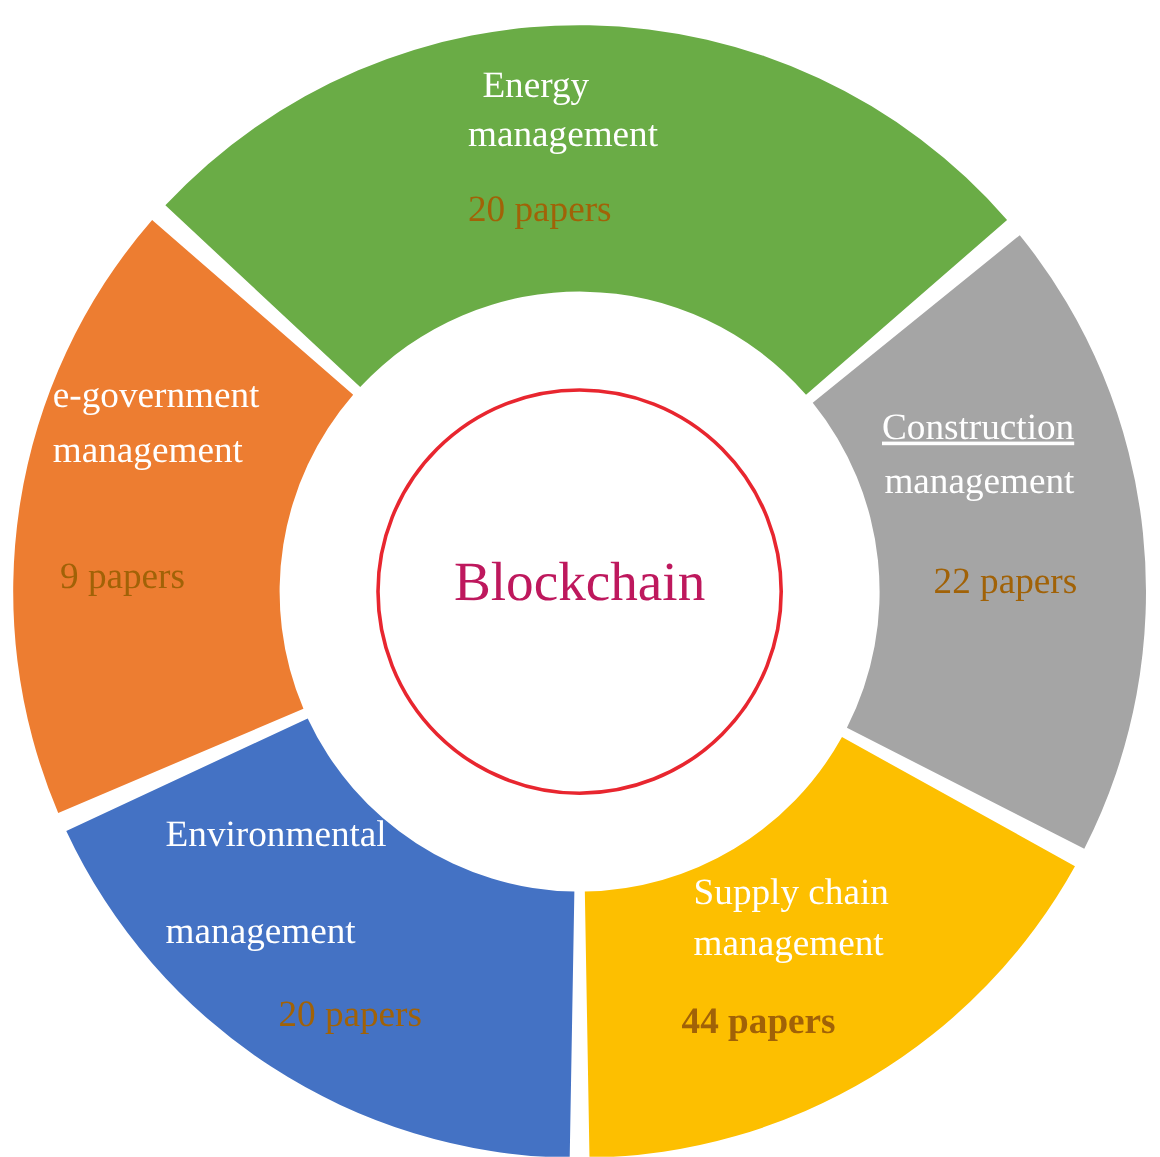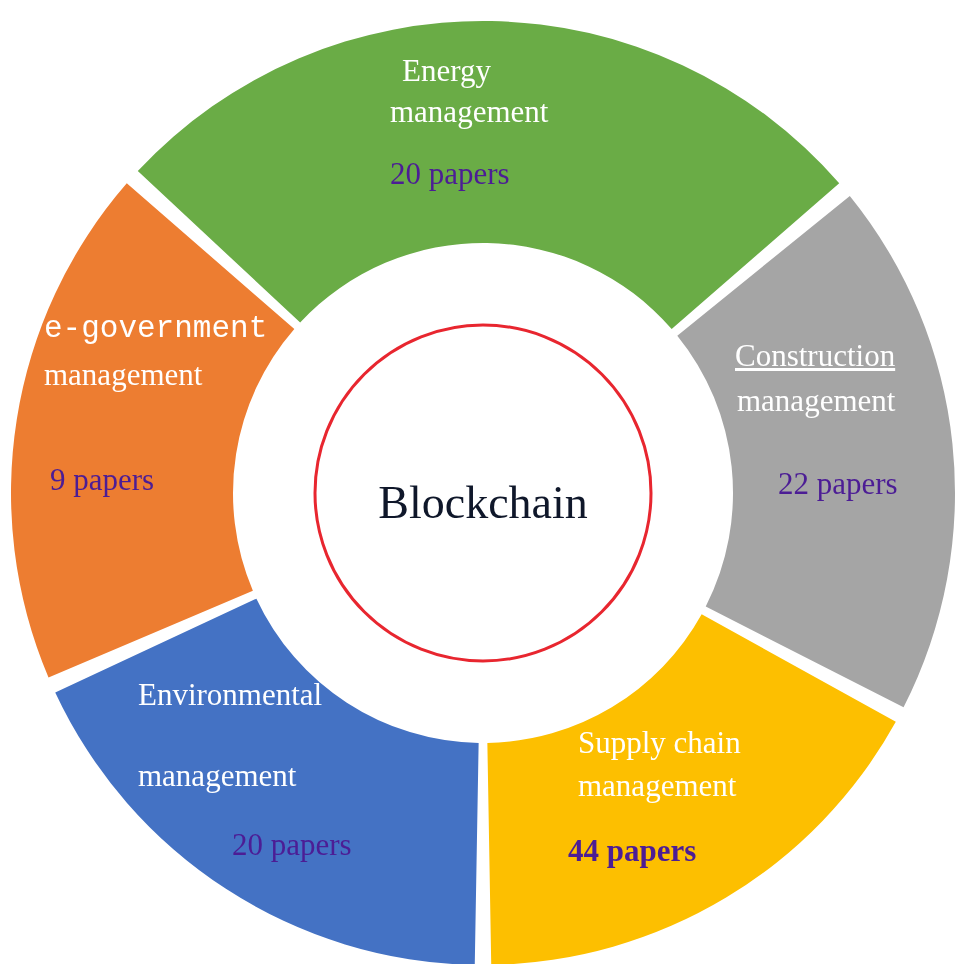"20 papers" .count { color: #4c1d95 -> #a16207 }
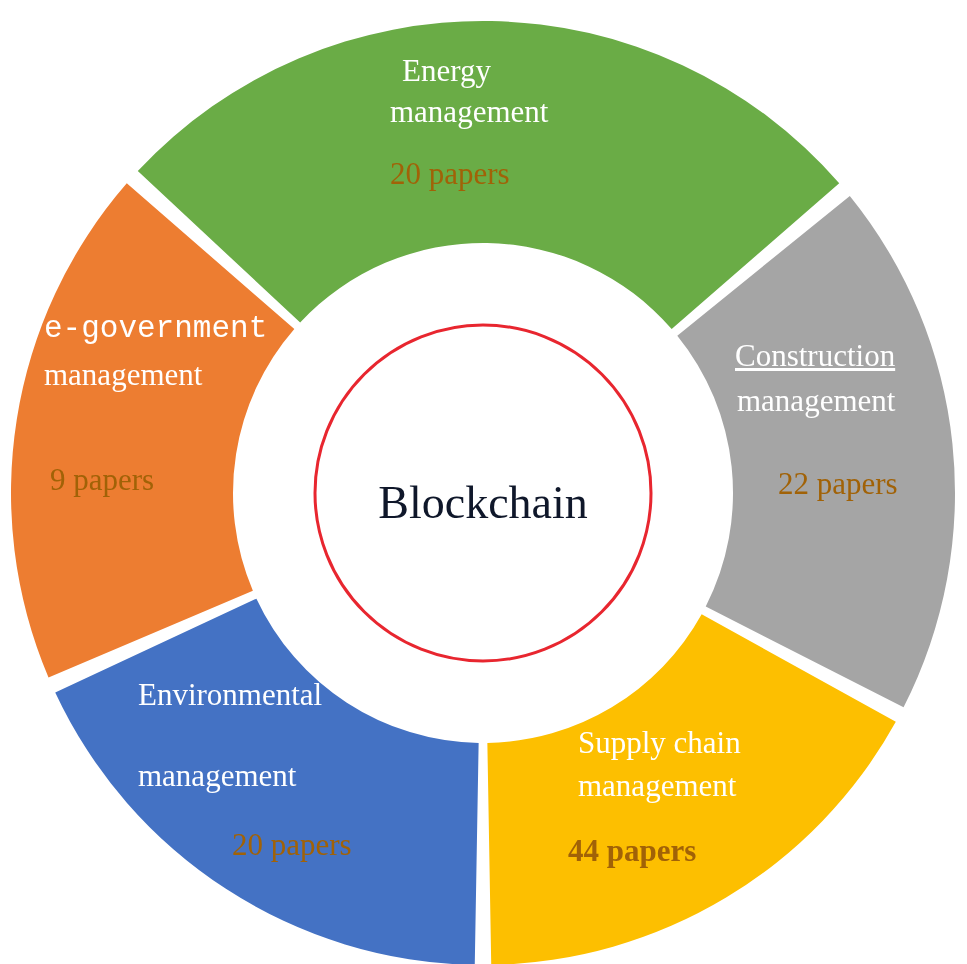"e-government" div.lbl { font-family: Liberation Mono, monospace -> none }
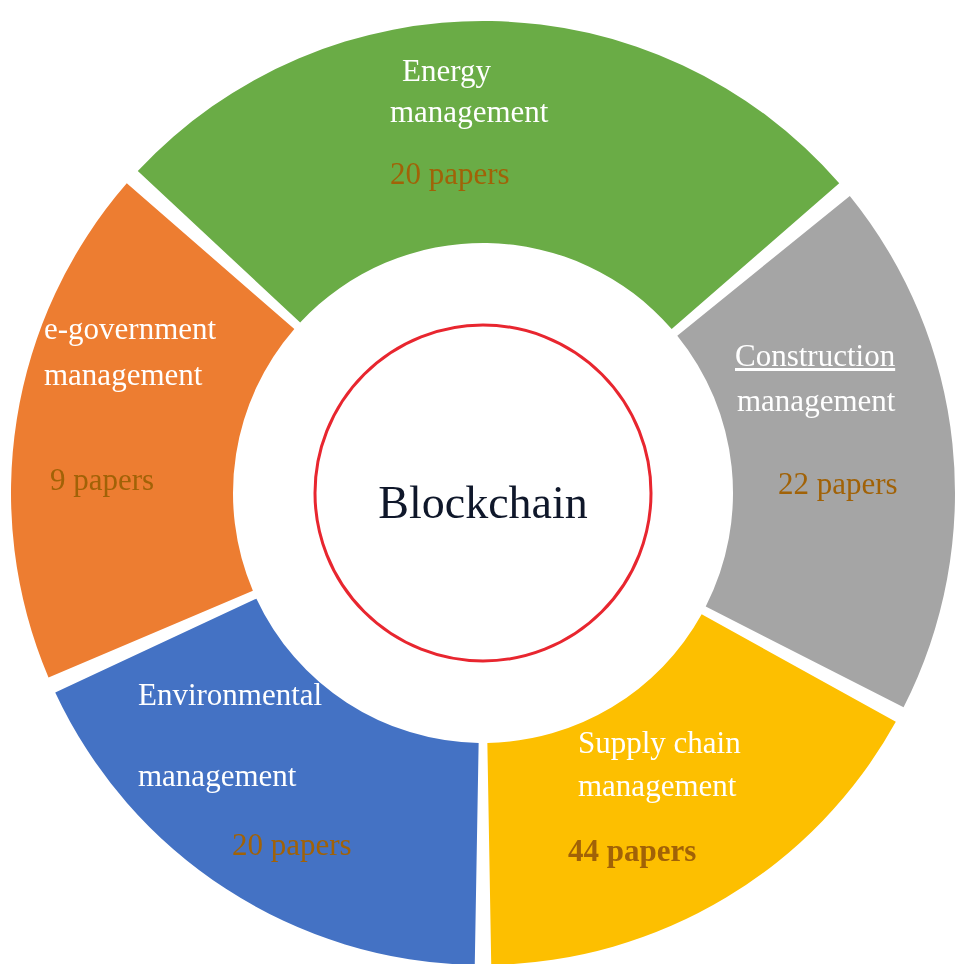"Blockchain" .center-text { color: #0f172a -> #be185d; top: 476px -> 458px }
